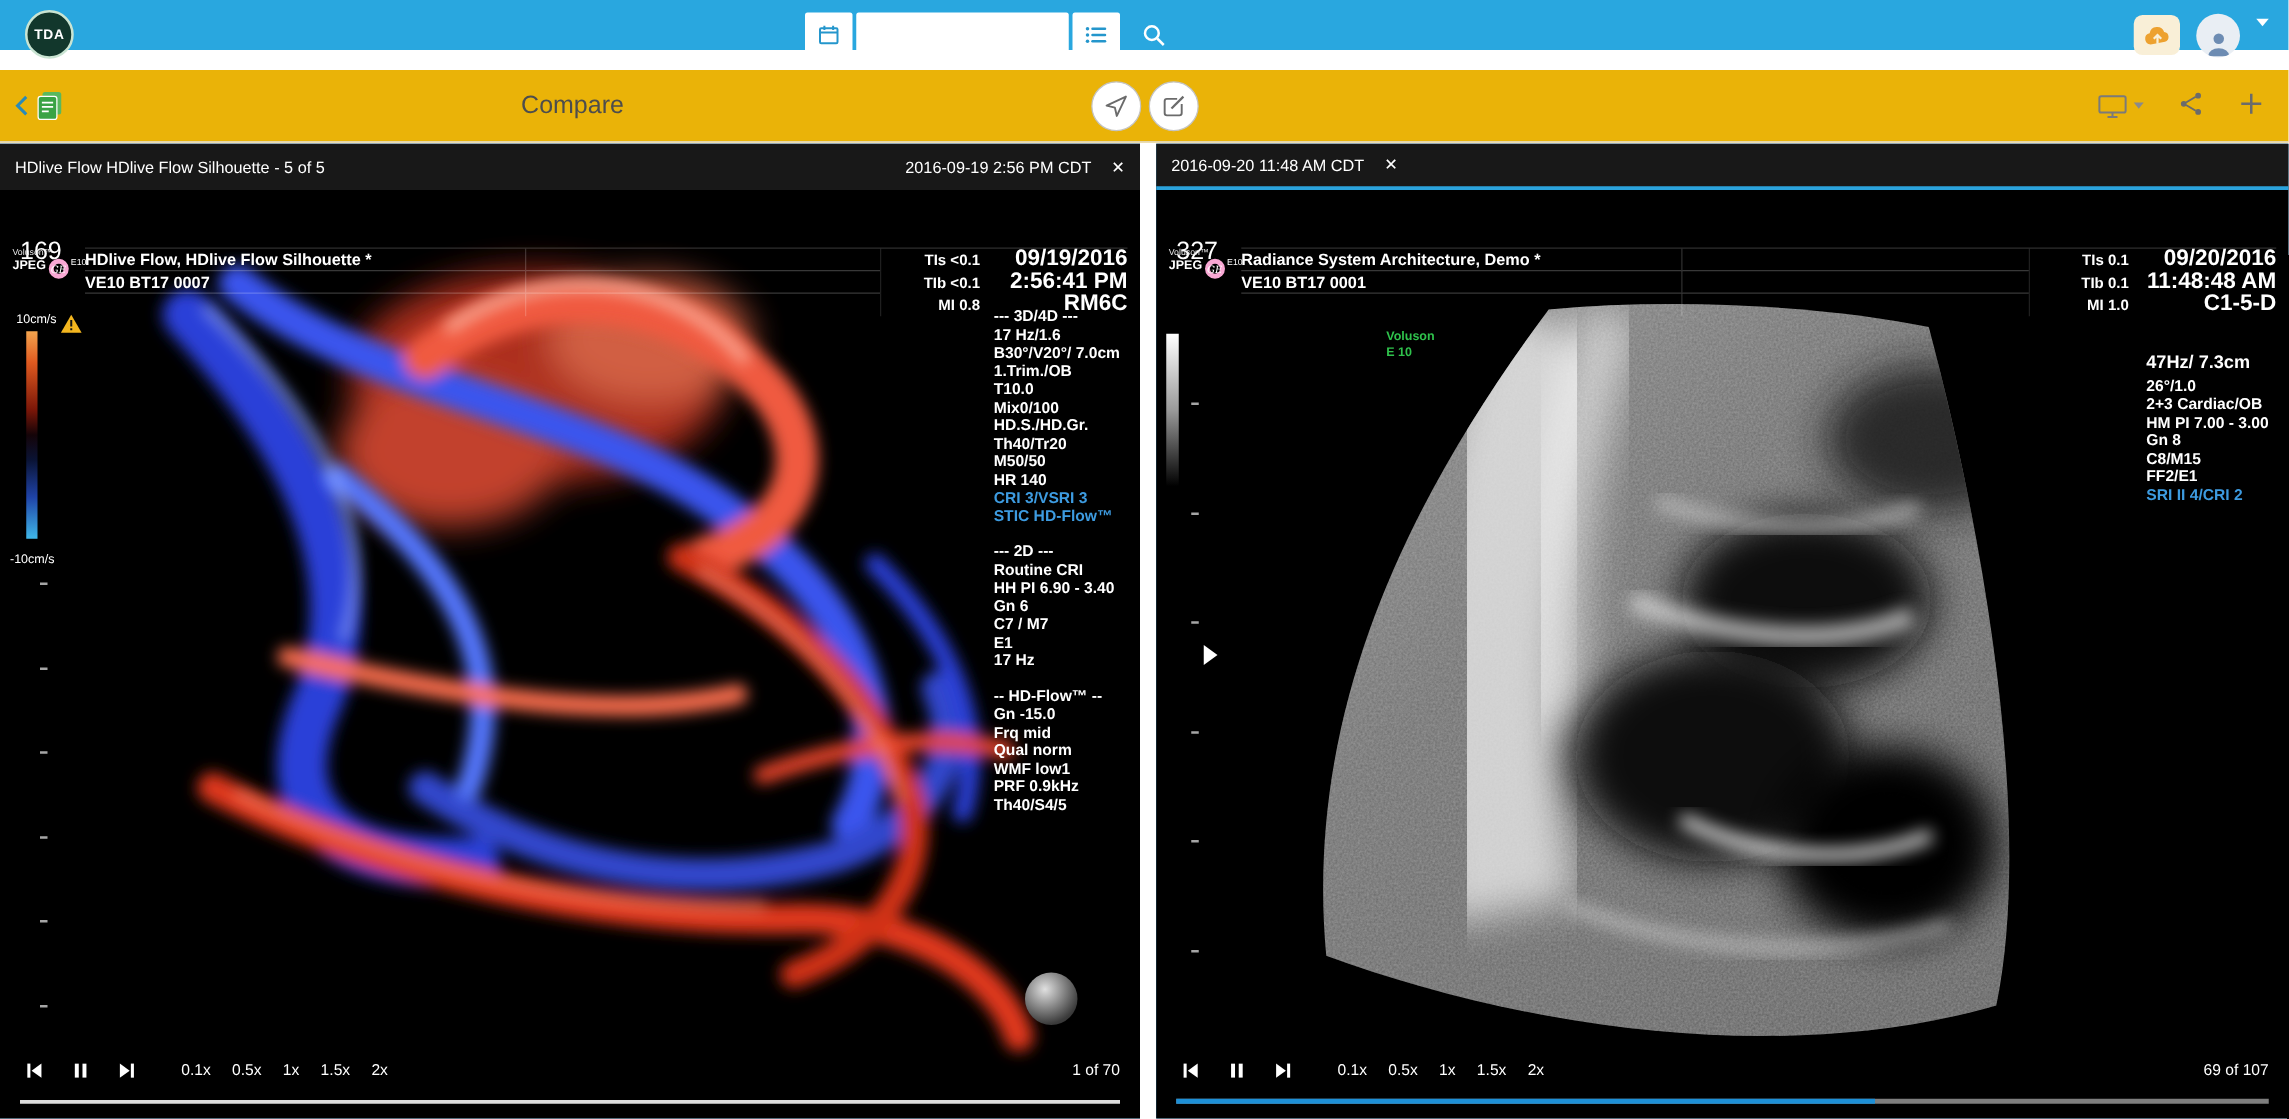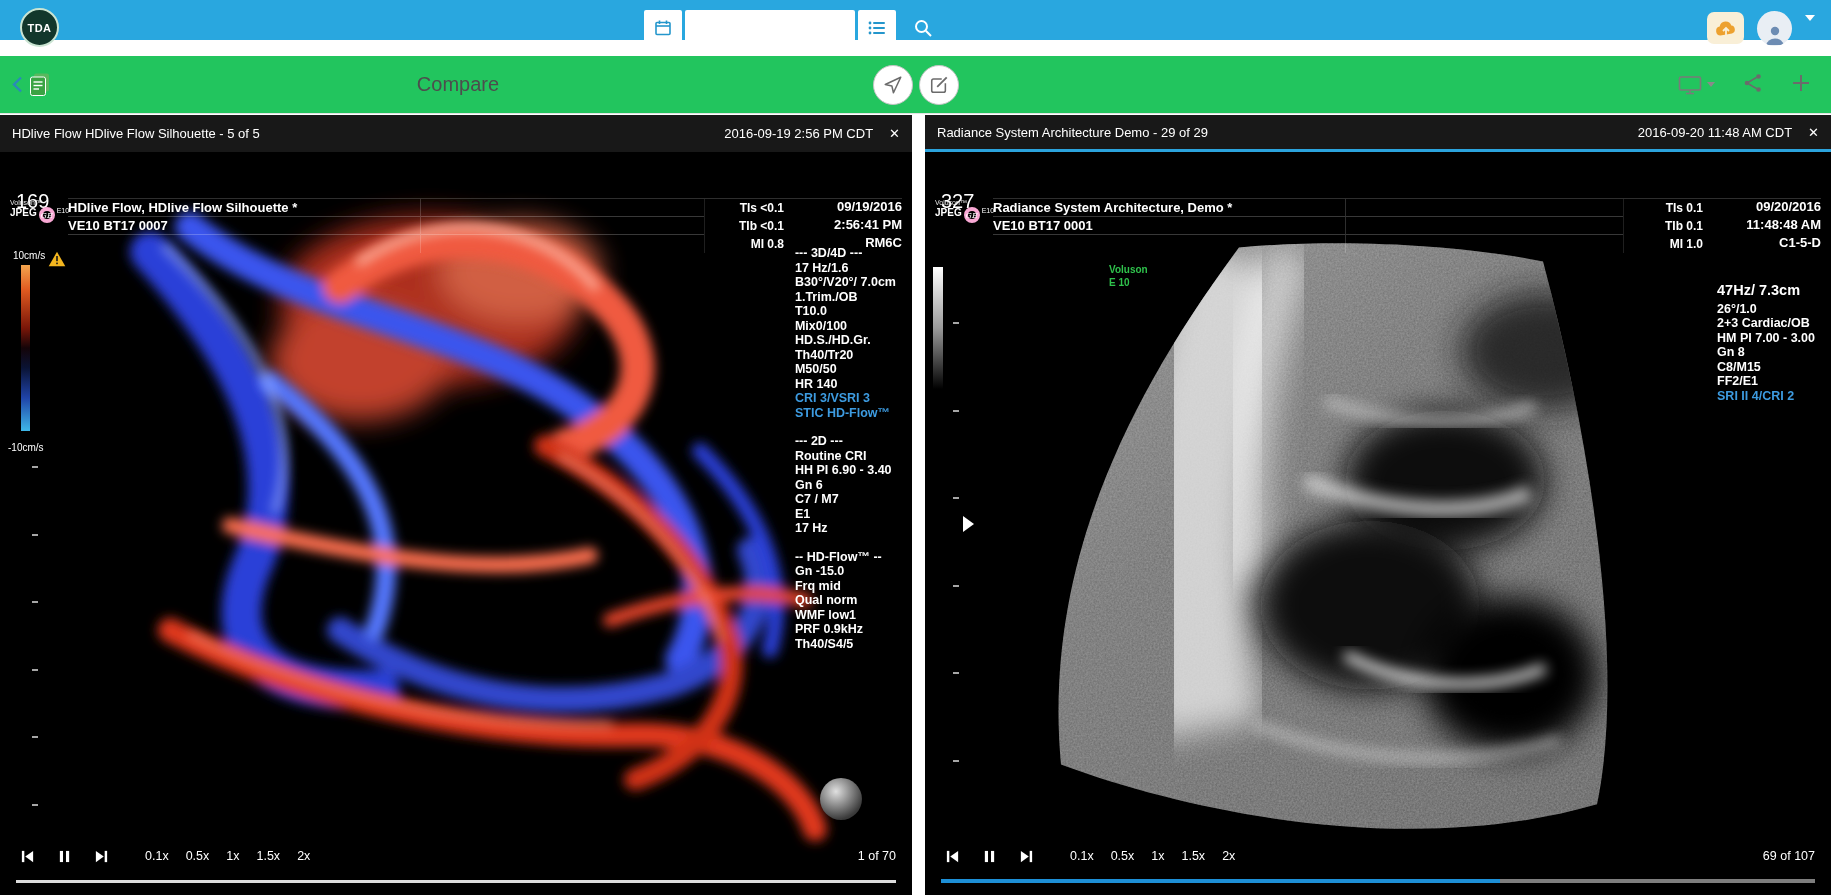"Compare" .toolbar { background: #22c55e -> #eab308 }
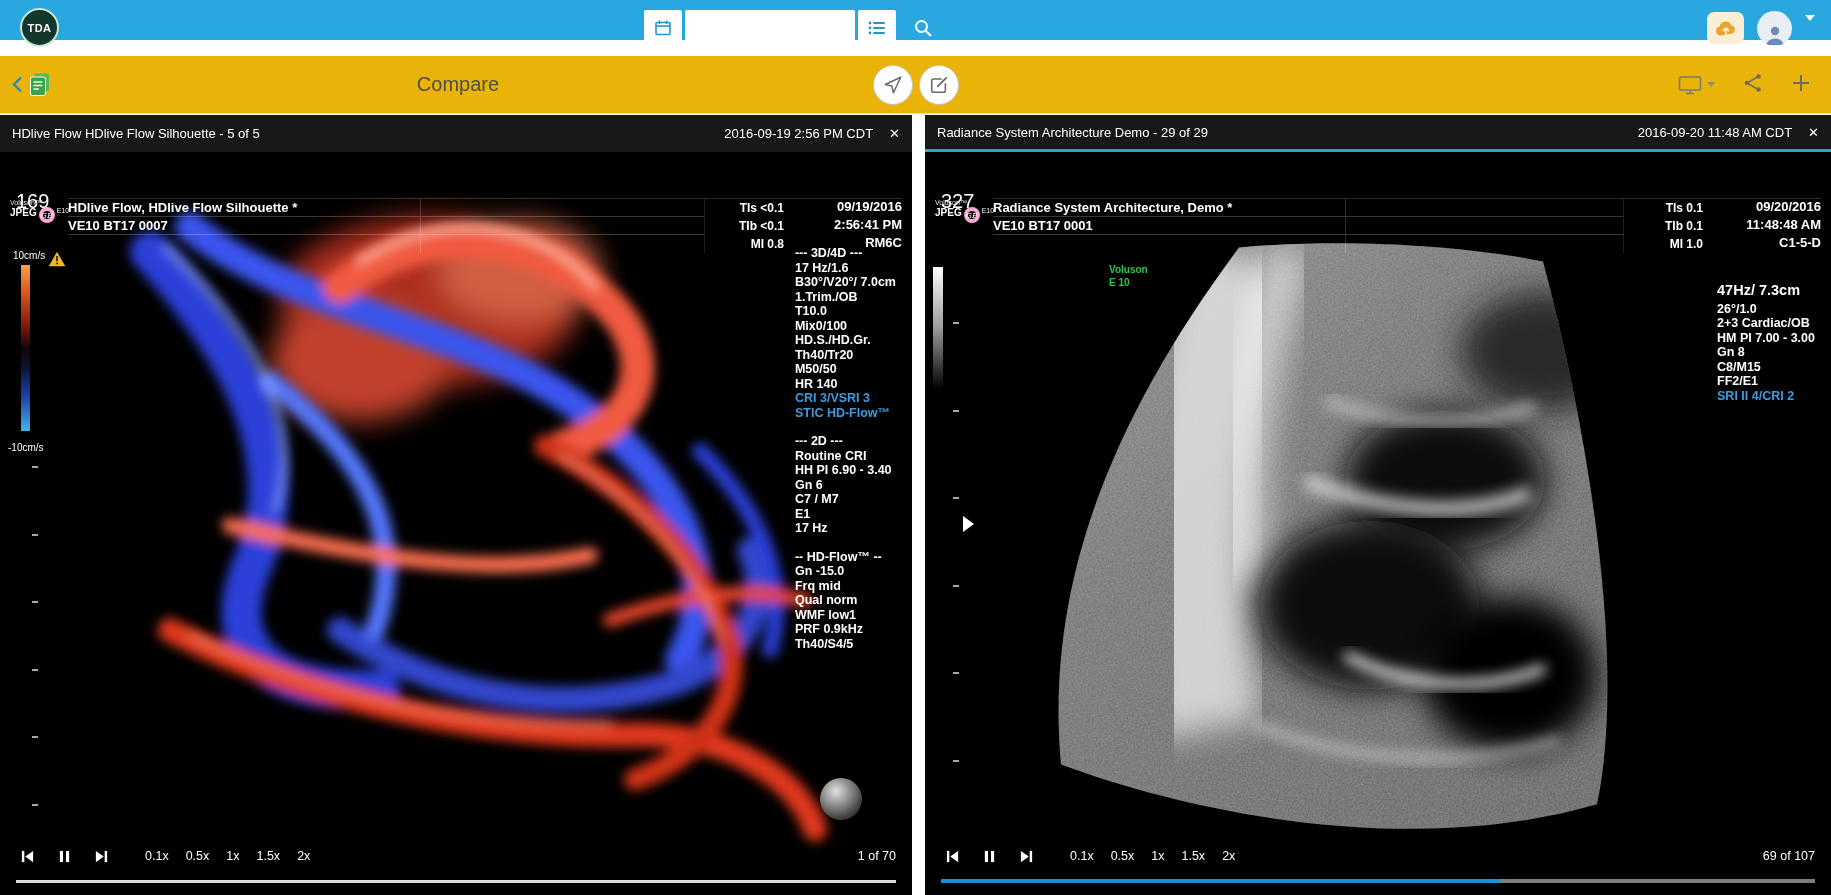"Radiance System Architecture Demo -" span.ph-title { html: <span>Radiance System Architecture Demo - 29 of 29</span> -> none }
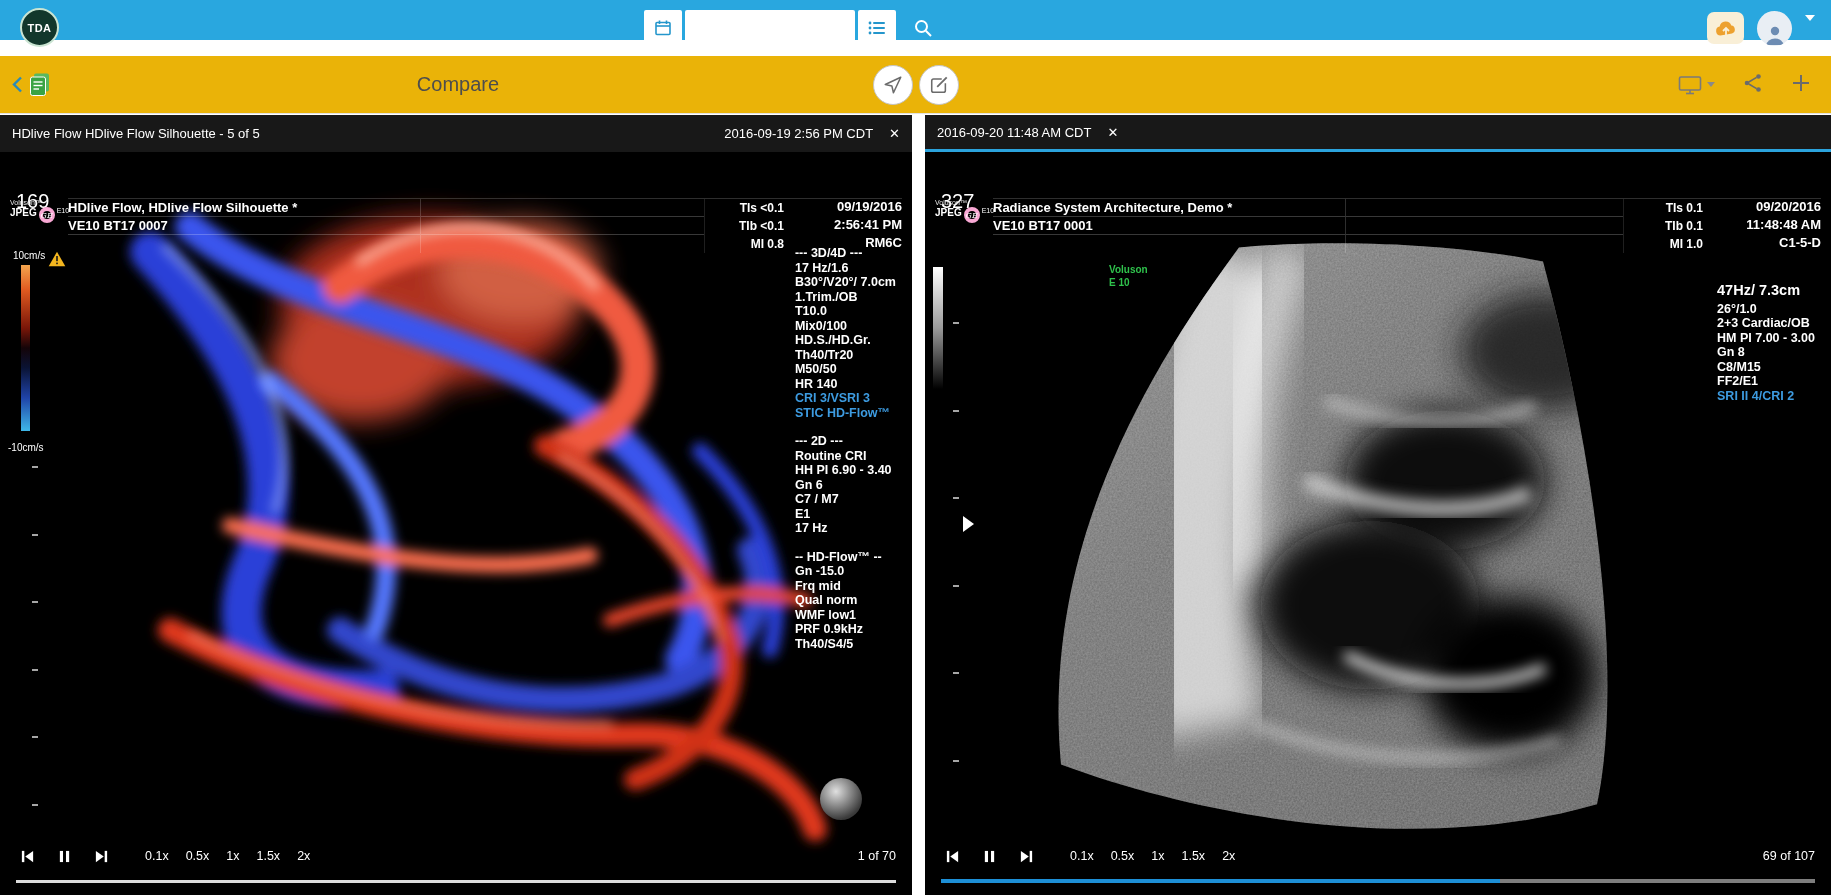"HDlive Flow, HDlive Flow Silhouette" .srowline { align-items: flex-start -> flex-end }
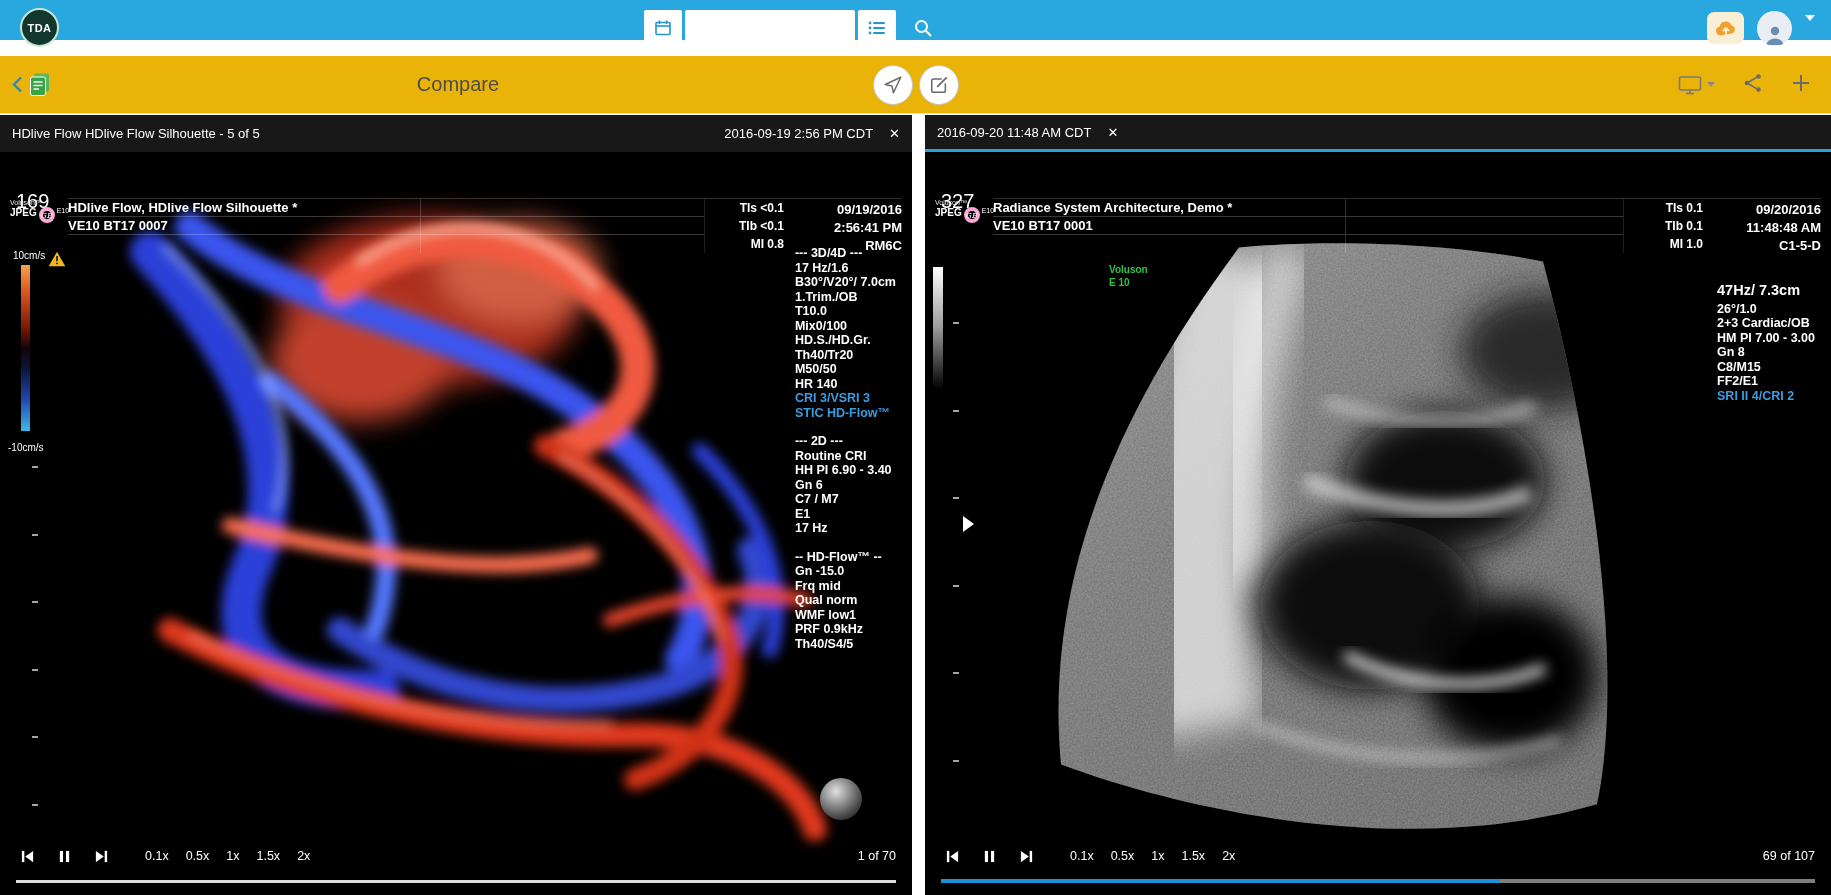"09/19/2016" .c-meta { font-size: 13px -> 18px }
